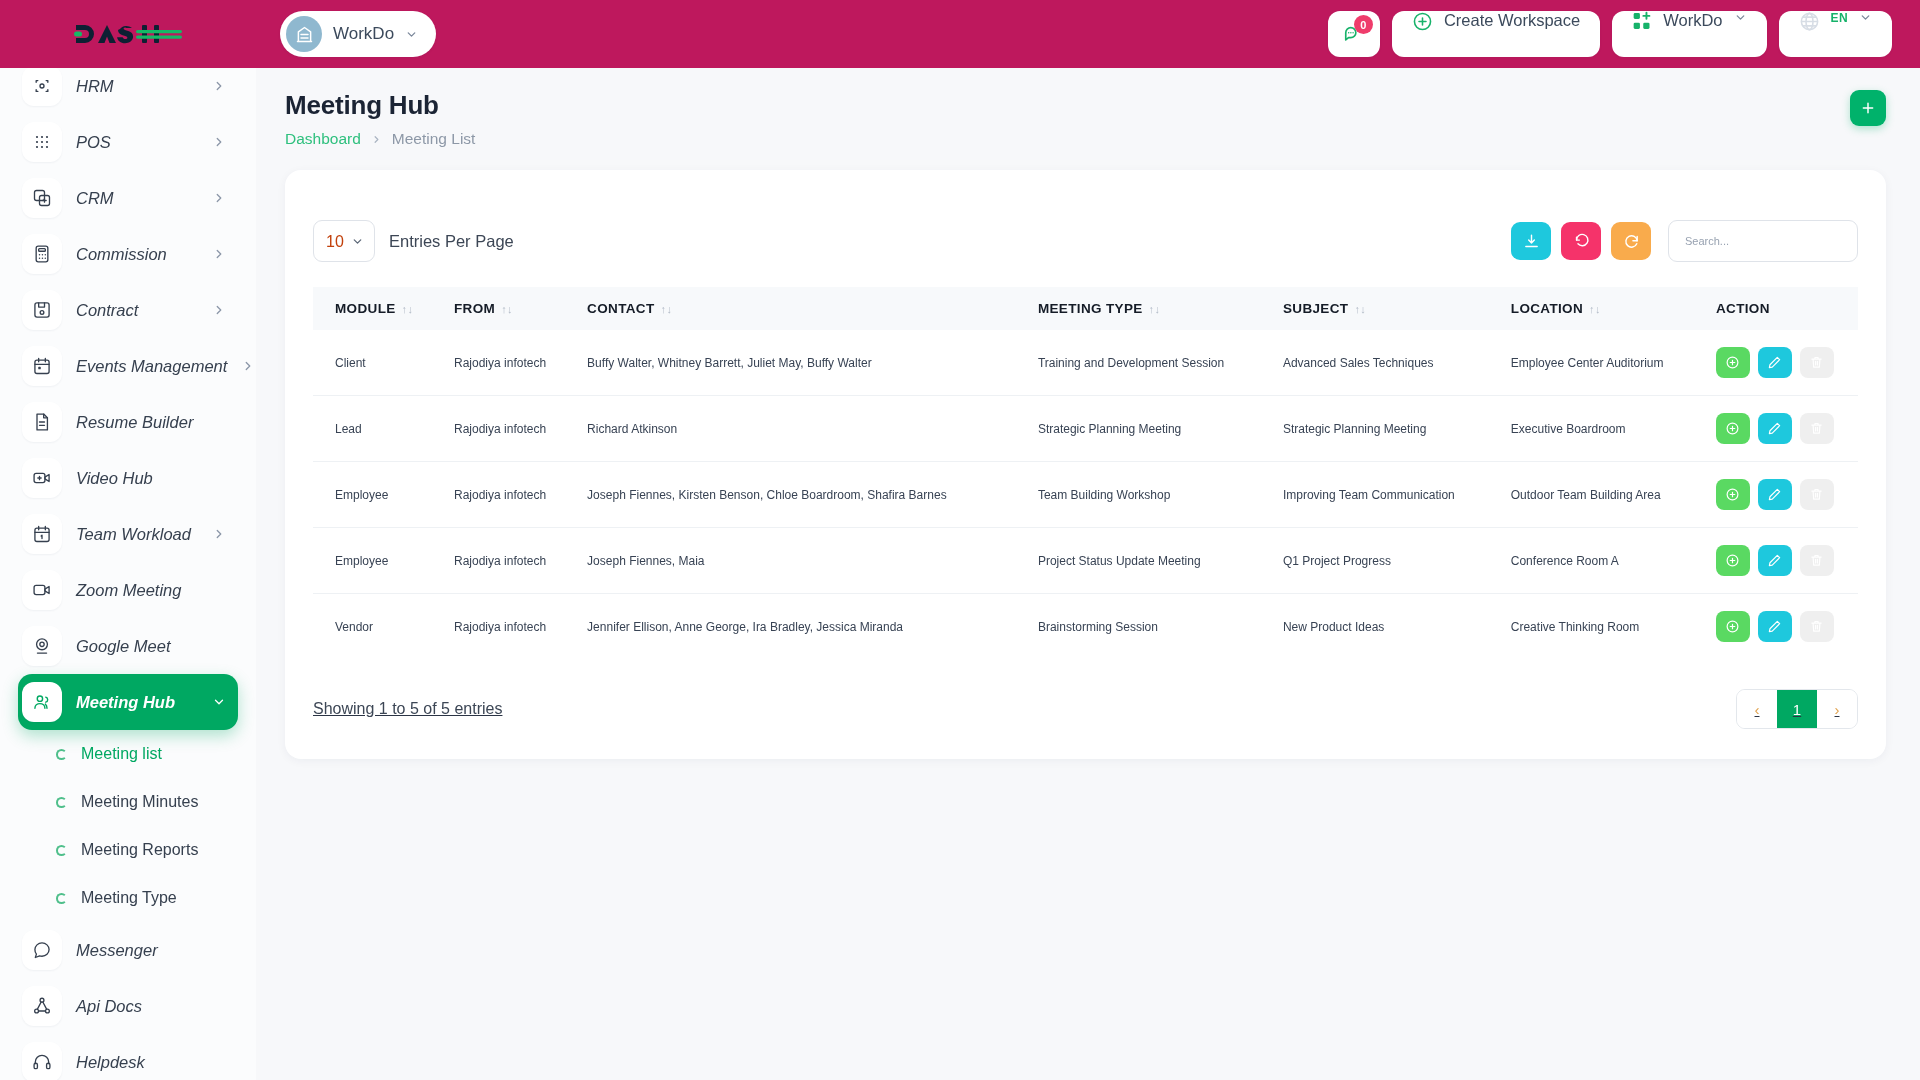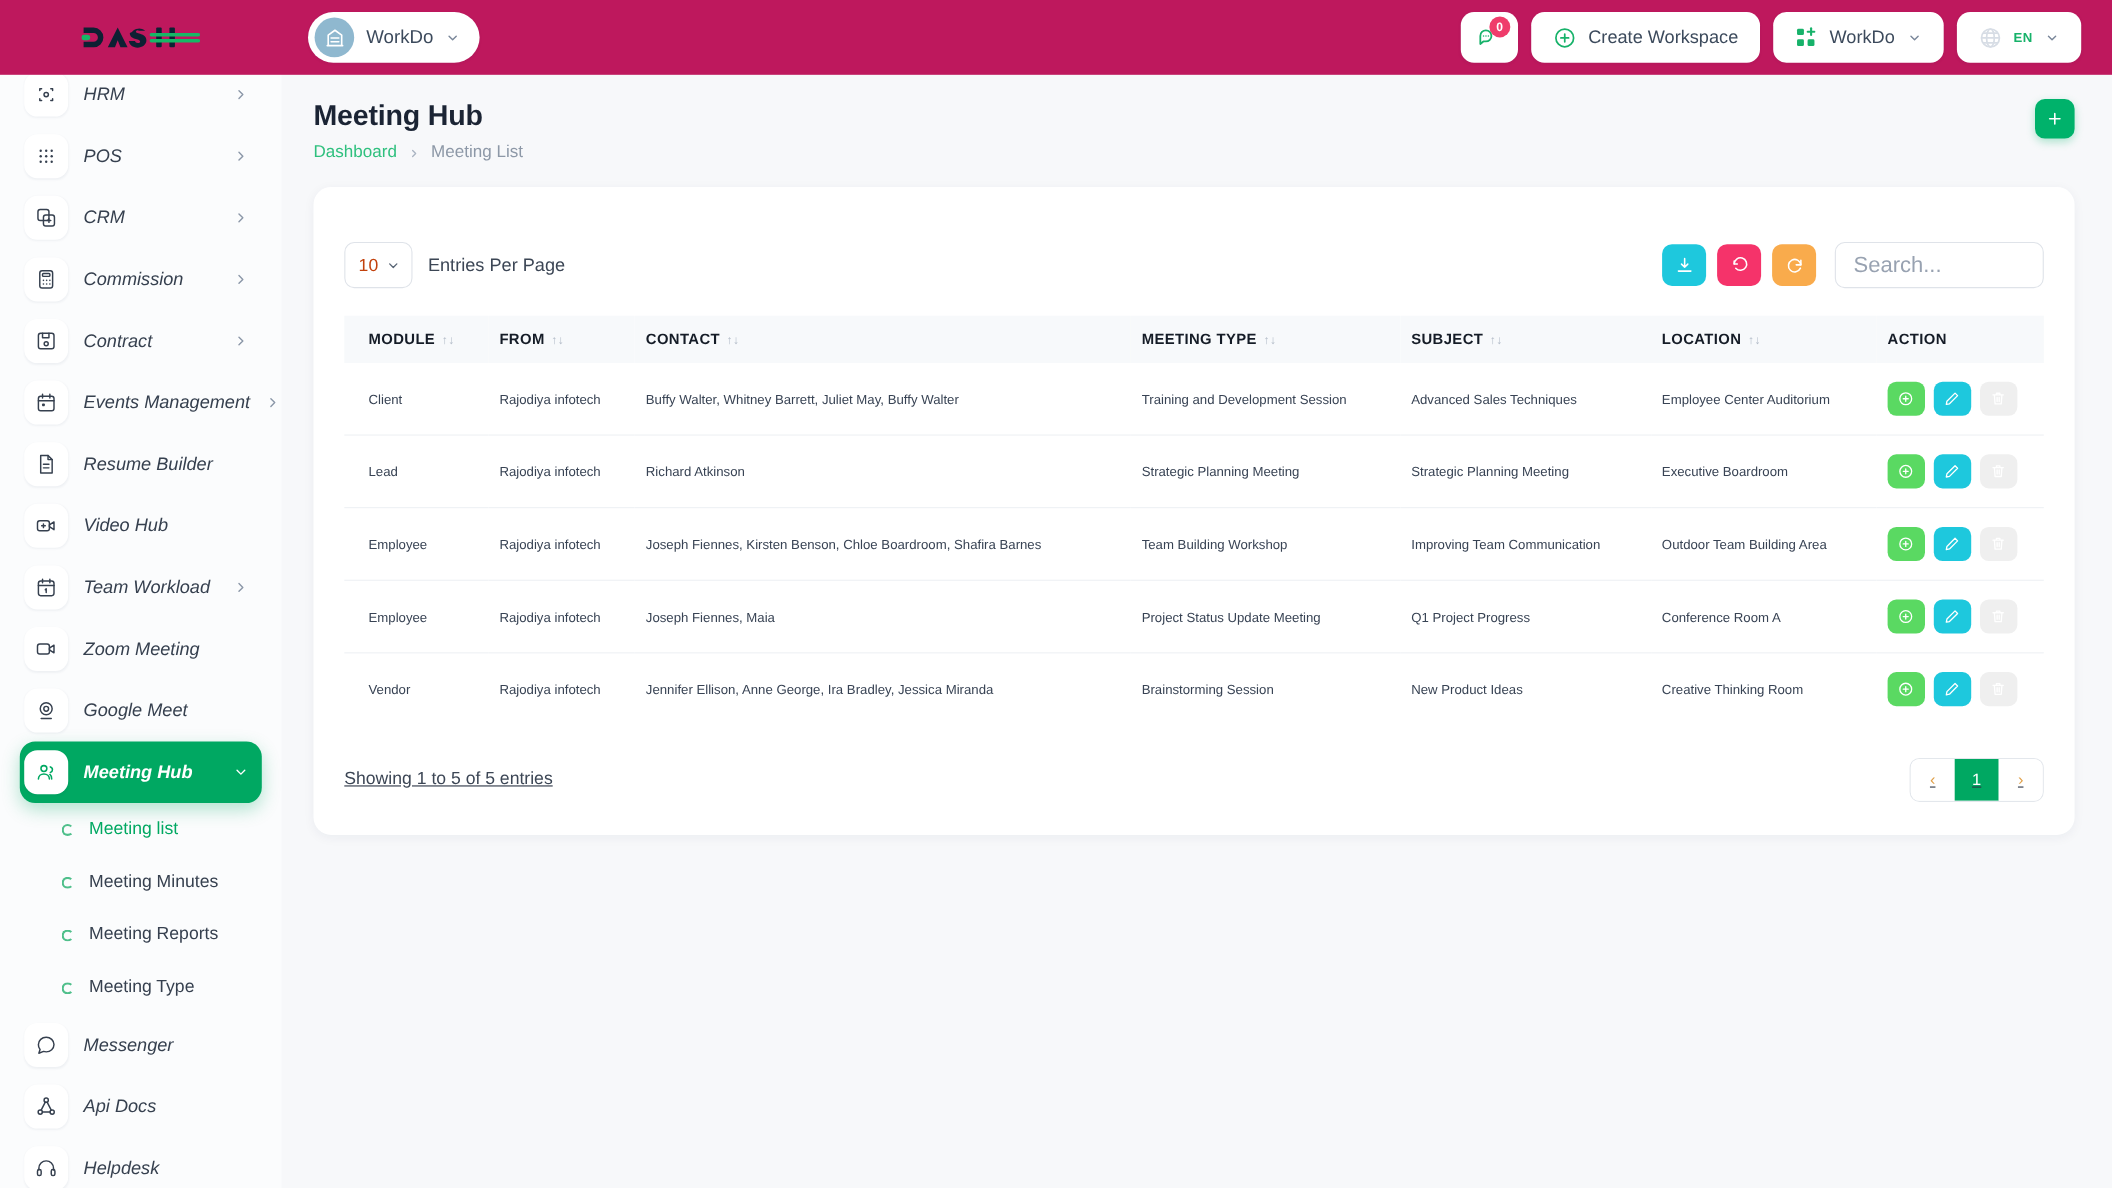"Create Workspace" .tb-btn { align-items: center -> flex-start }
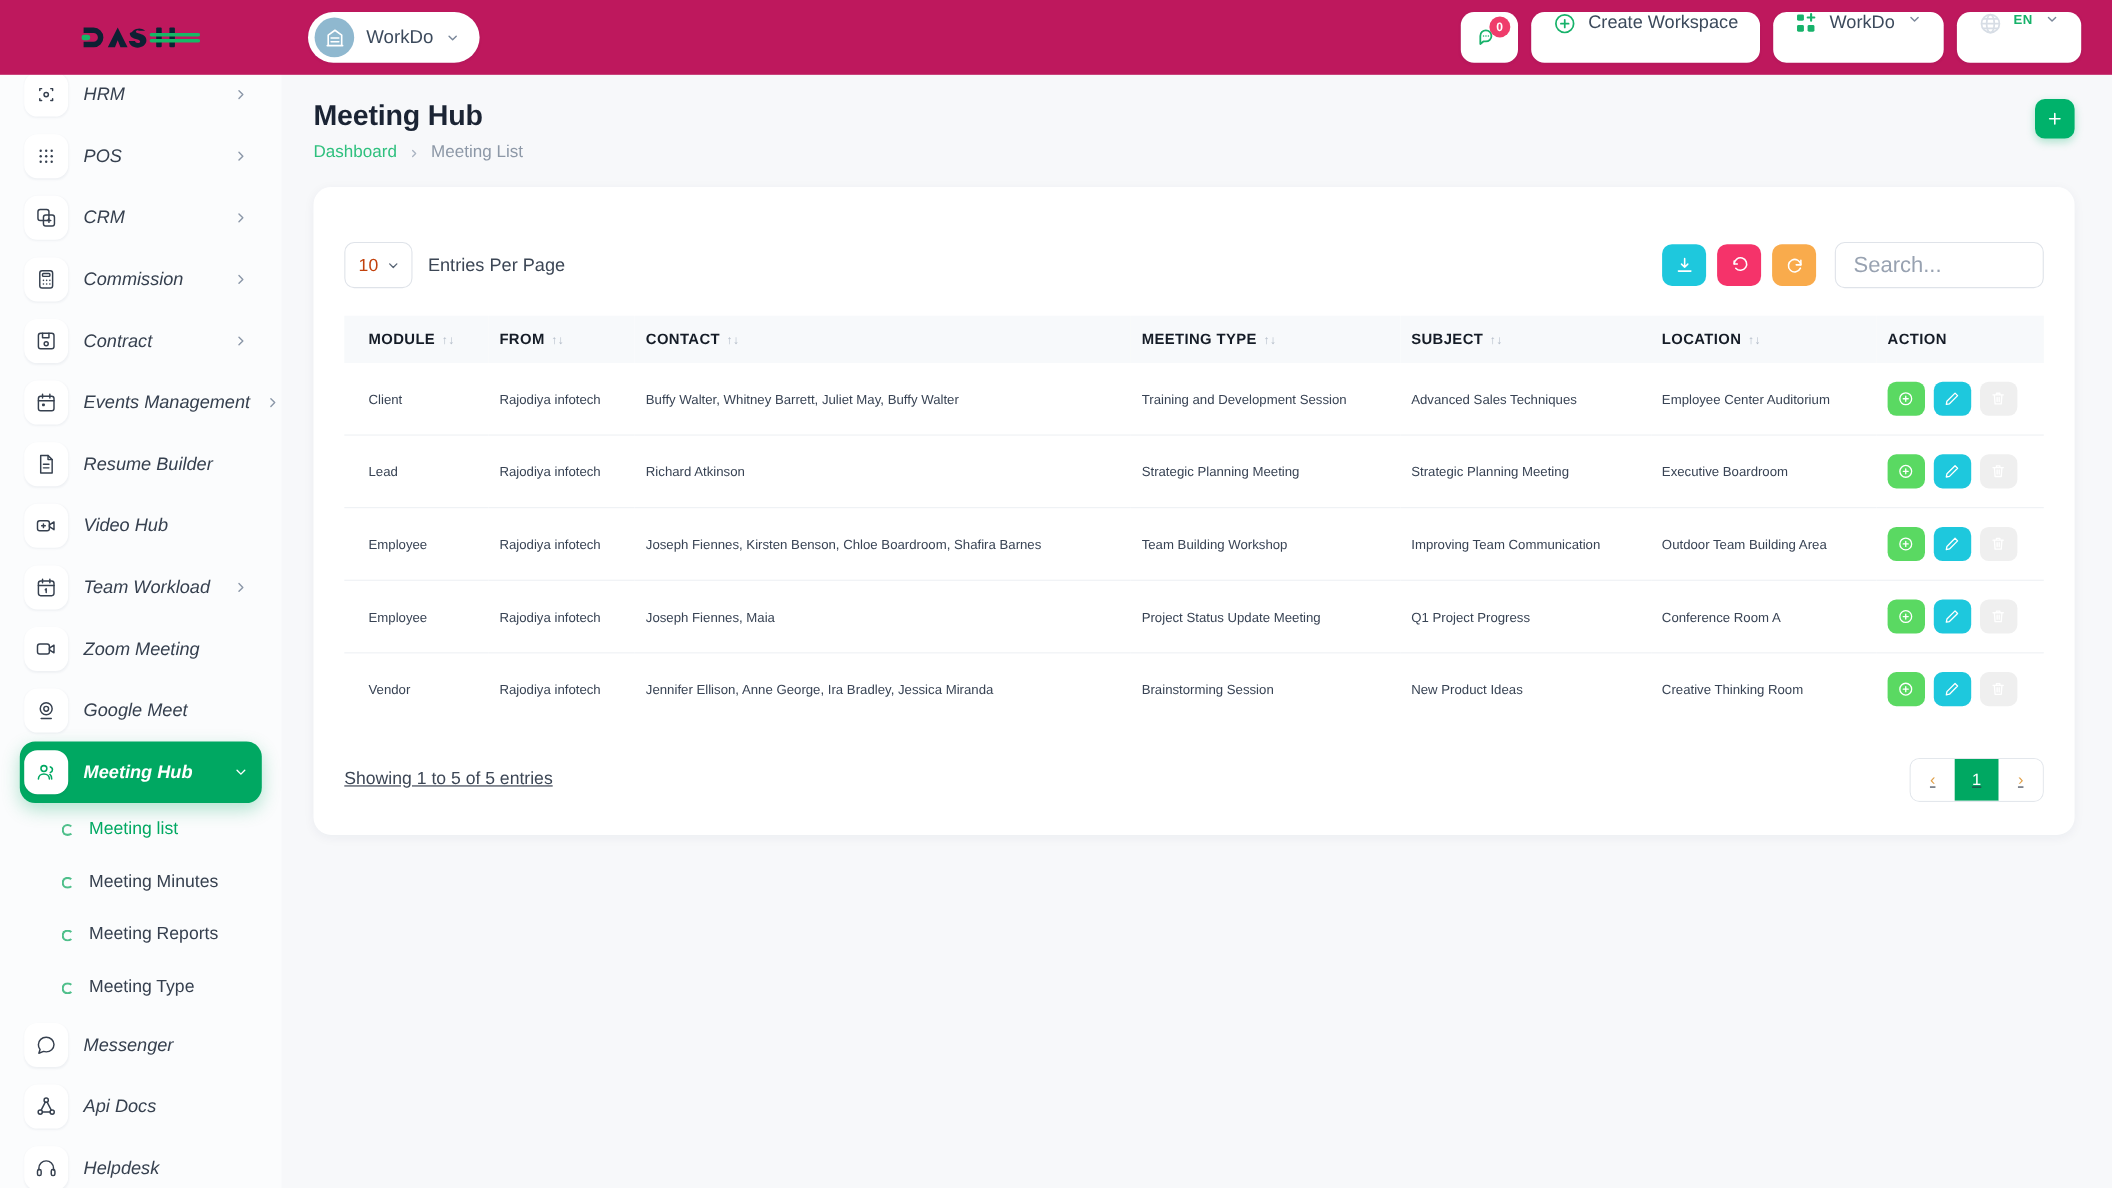"Search..." .search-box { font-size: 20px -> 11px }
